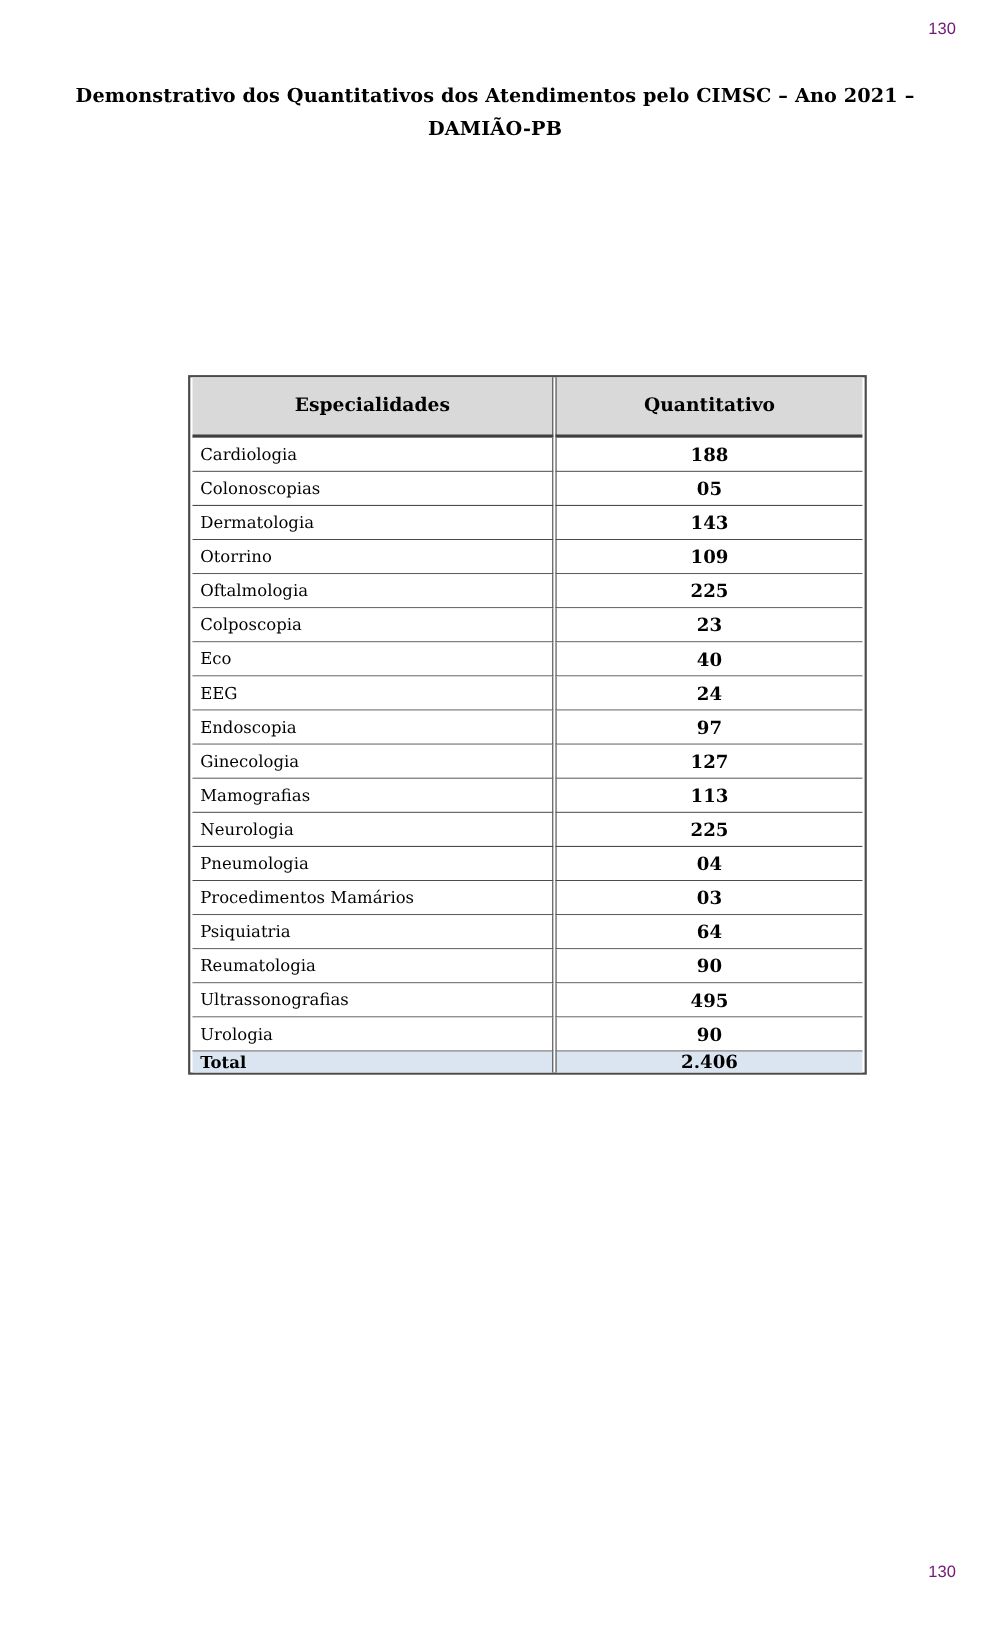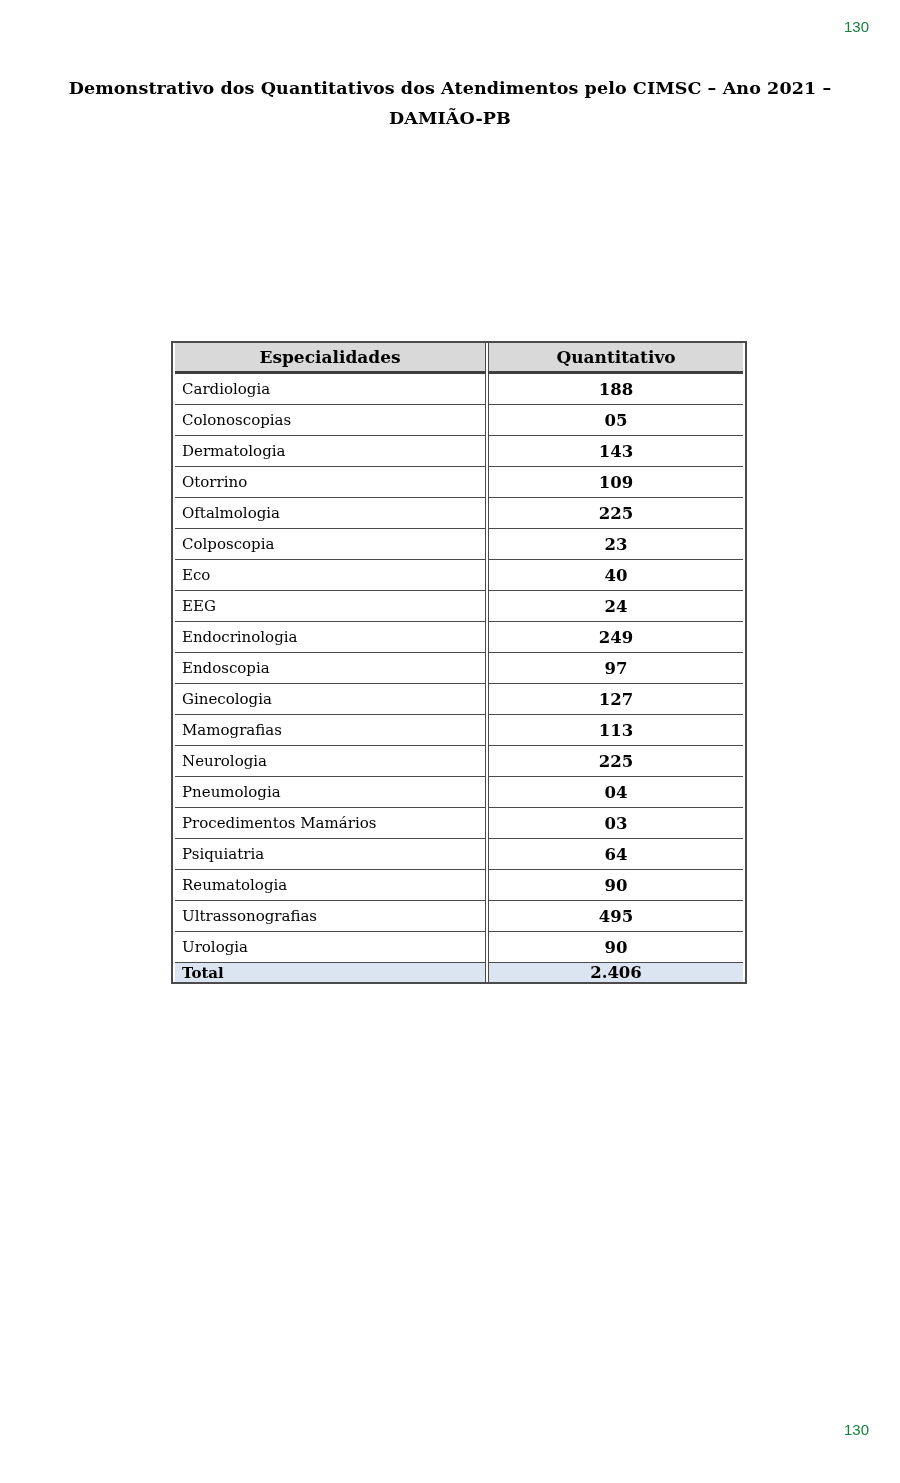"130" .page-number { color: #15803d -> #701a75 }
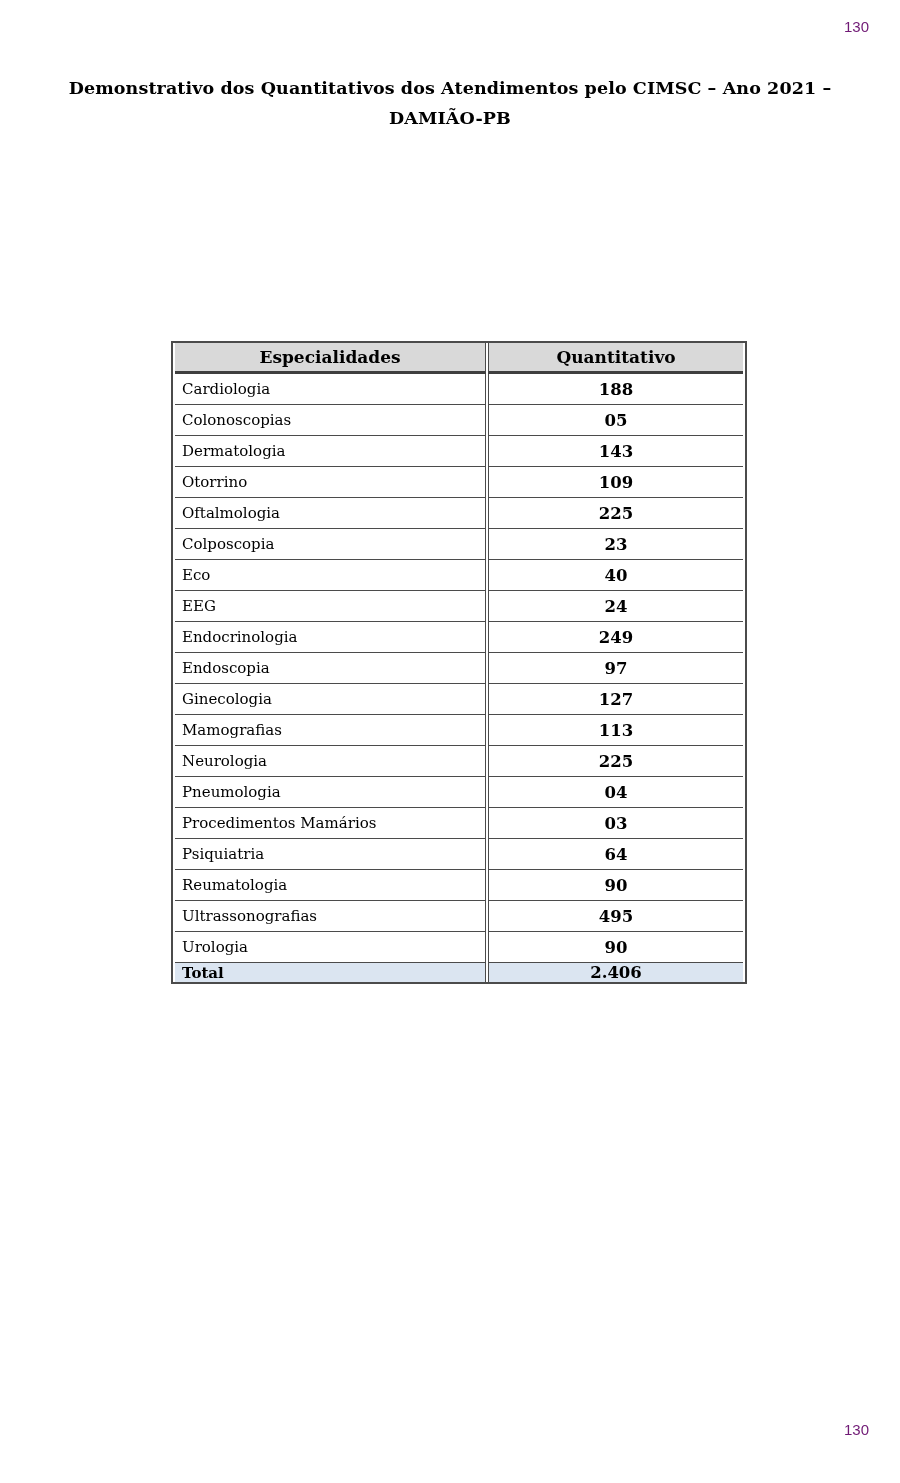"Especialidades" .qtable th { padding: 0 -> 12px }
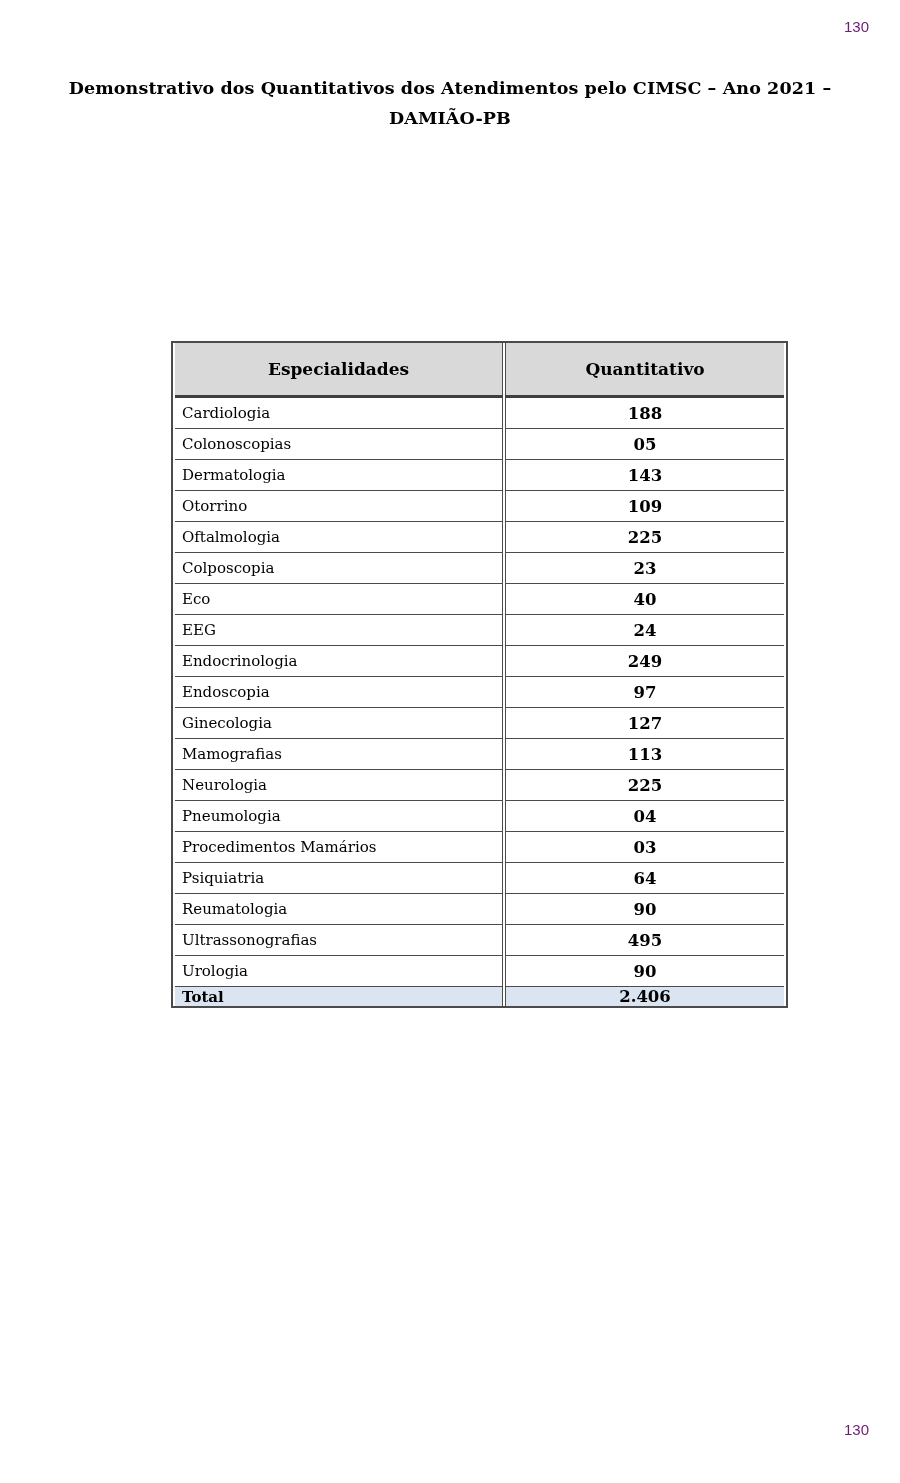"Endocrinologia" tr { html: <tr> <td>Endocrinologia</td> <td>249</td> </tr> -> none }
